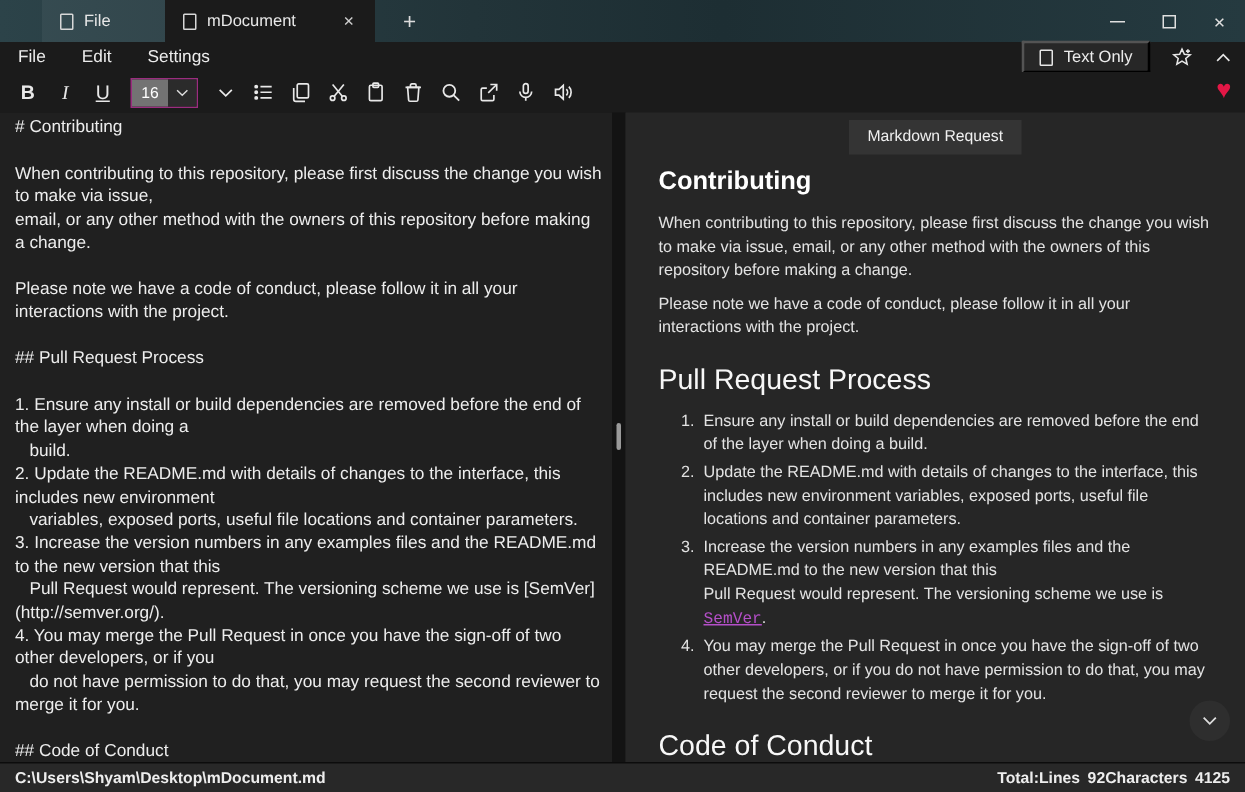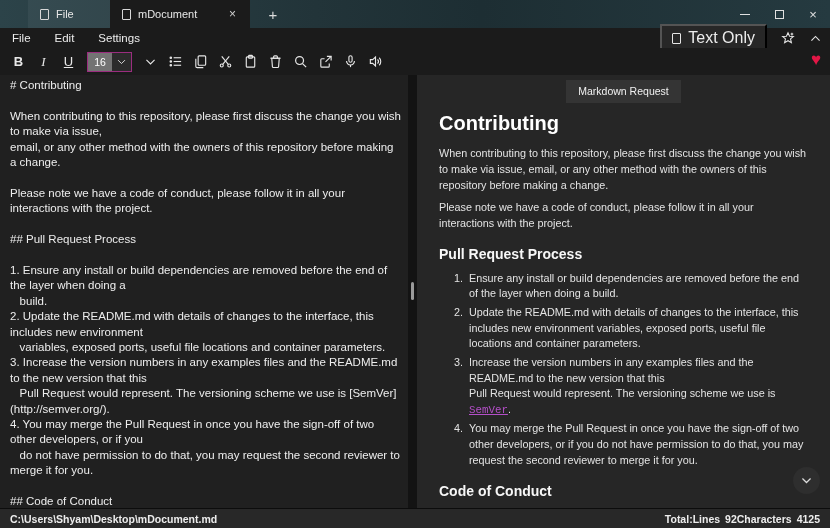"Text Only" .textonly-btn { font-size: 16px -> 11px }
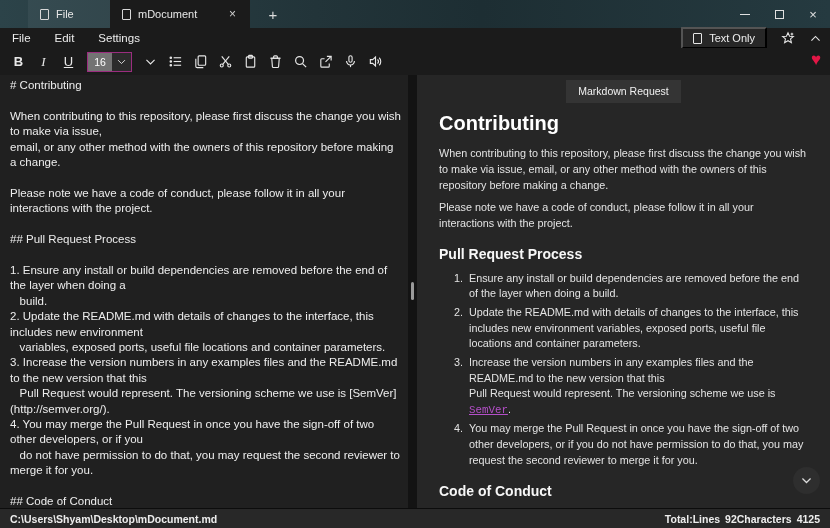"Contributing" .pv-h1 { font-size: 20px -> 17px }
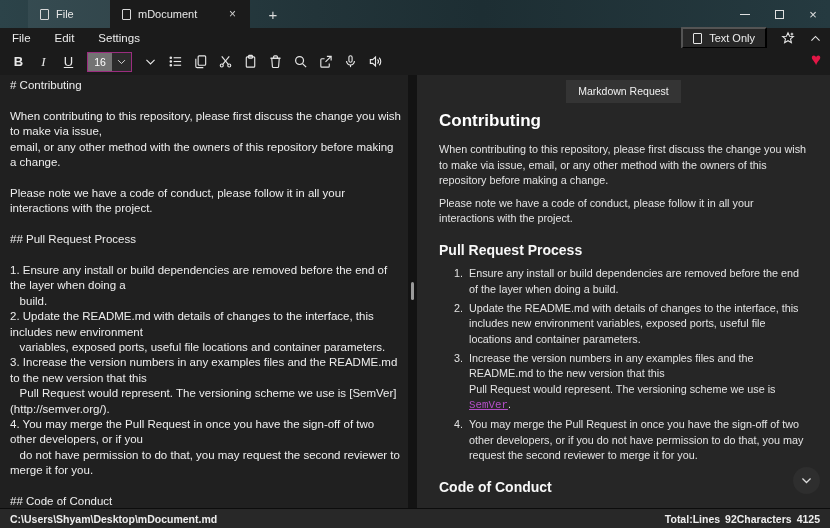"Pull Request Process" .pv-h2 { font-size: 14px -> 19px; font-weight: bold -> normal }
